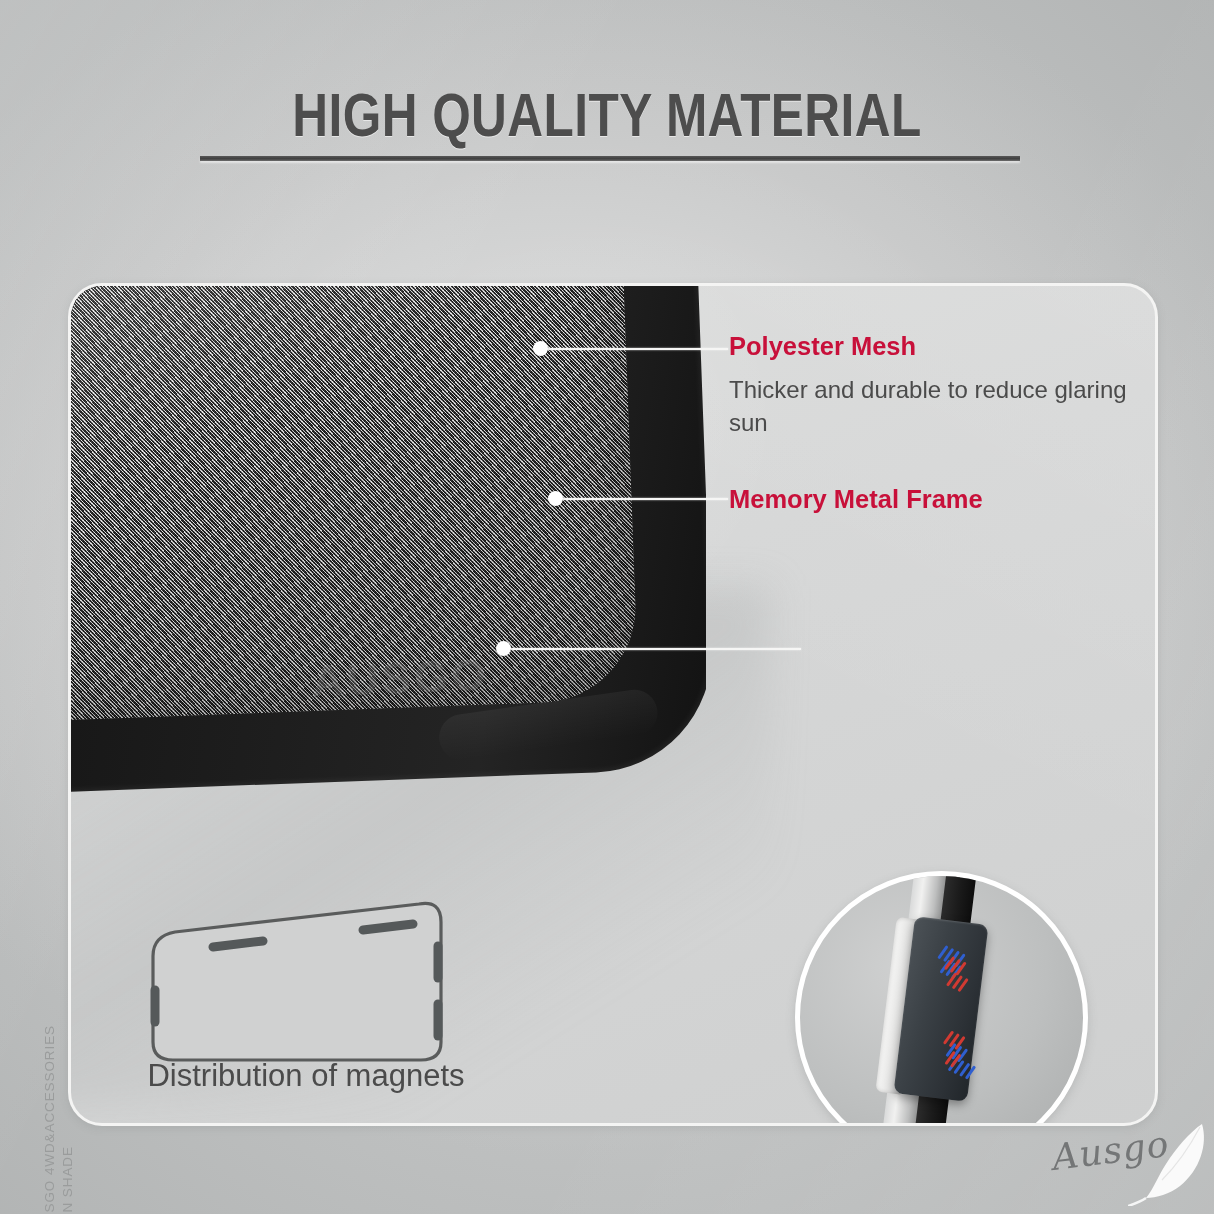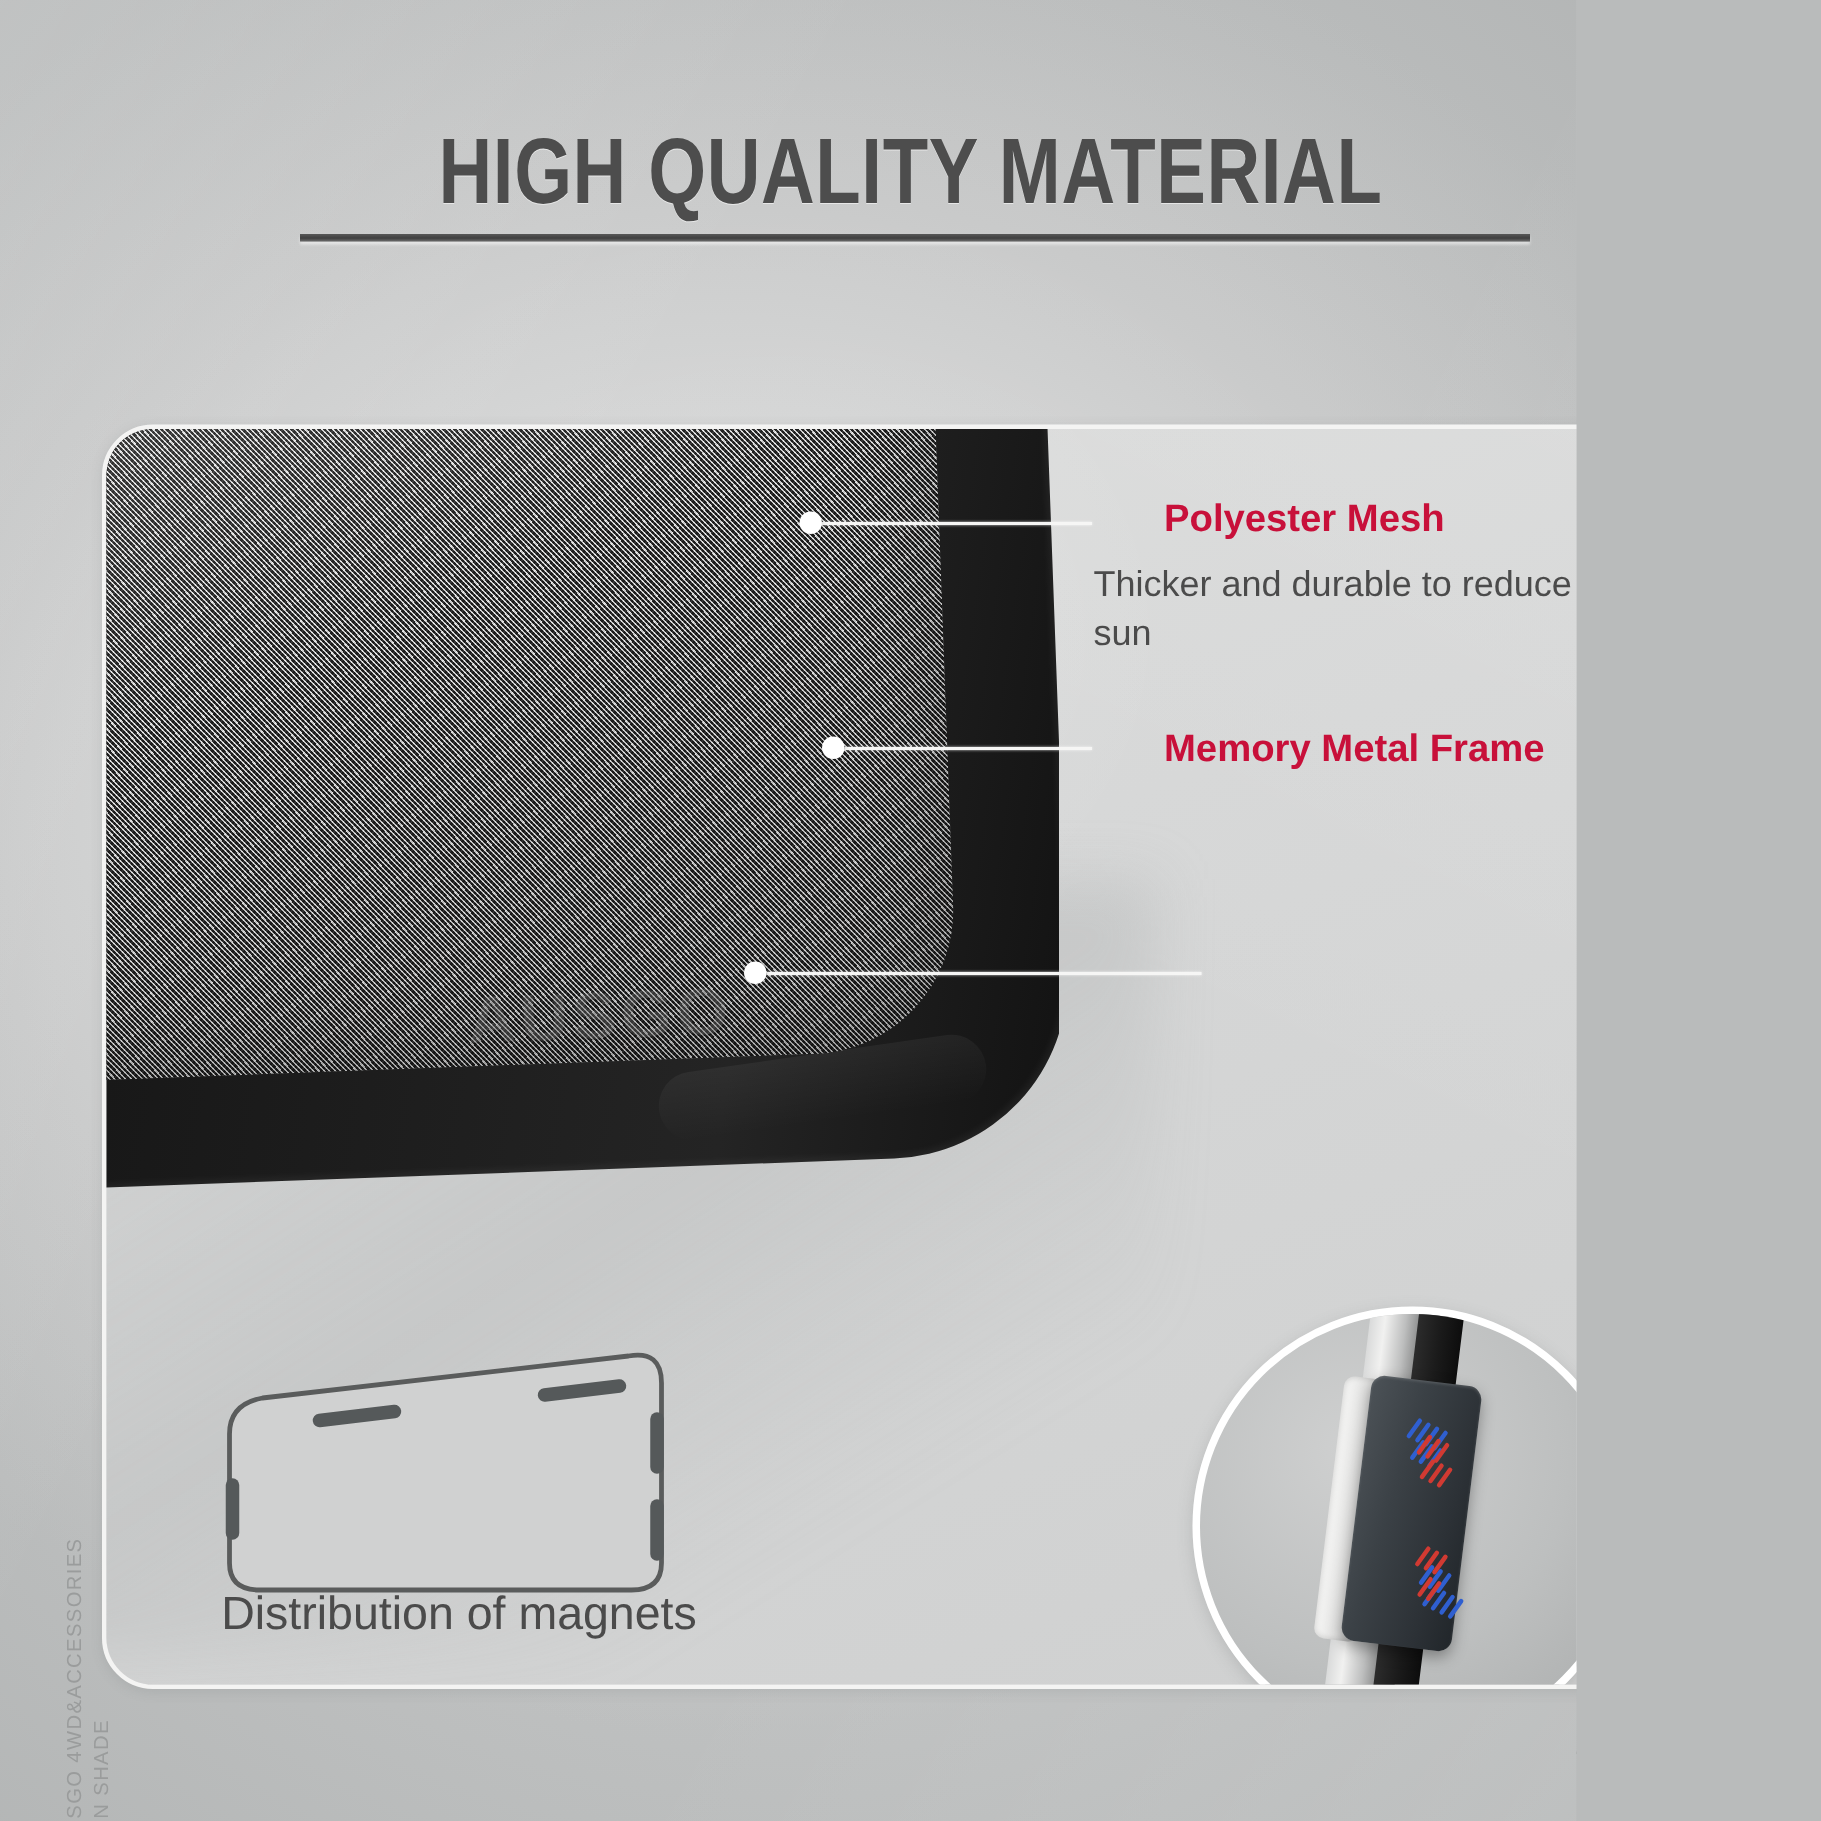"HIGH QUALITY MATERIAL" #stage { width: 1051px -> 1214px }
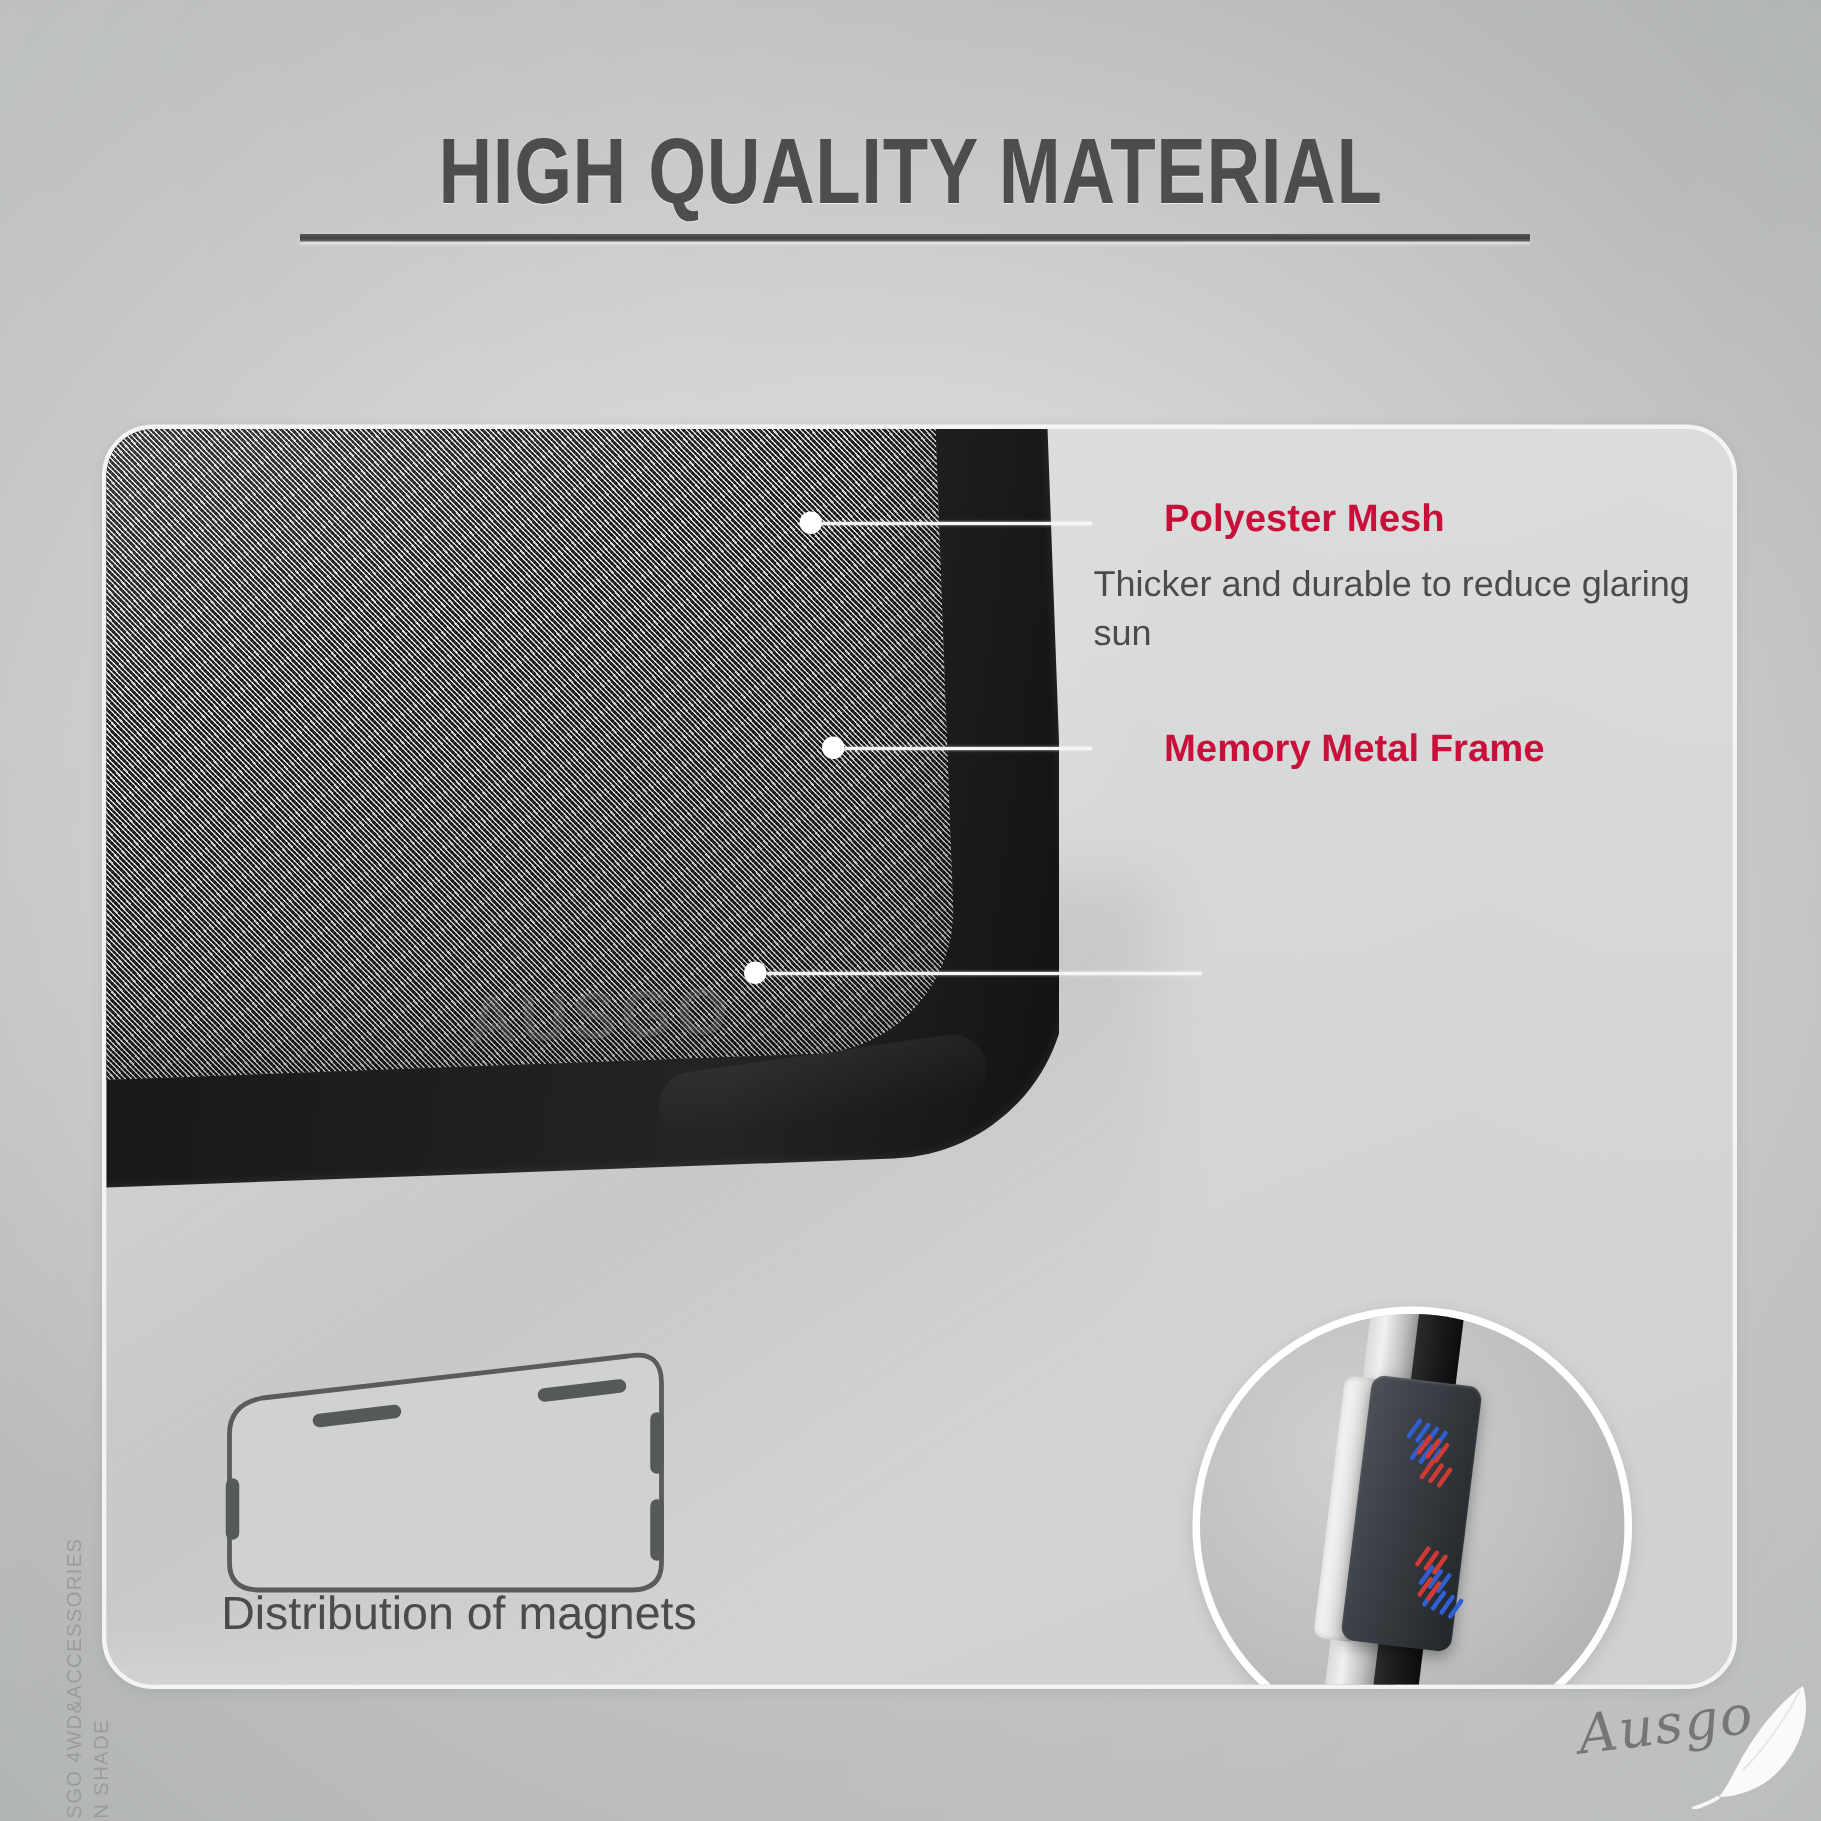"Polyester Mesh" .c-title { margin-left: 47px -> none }
